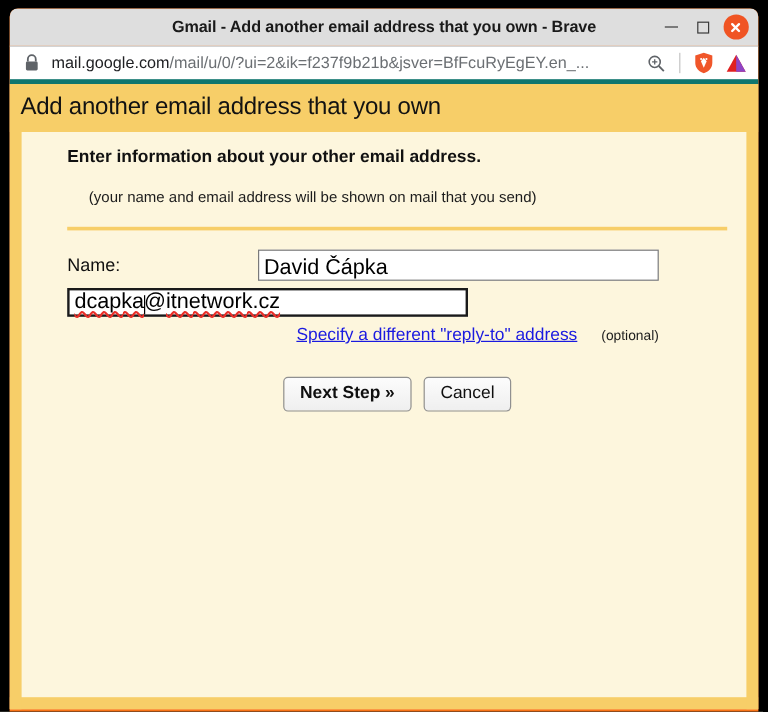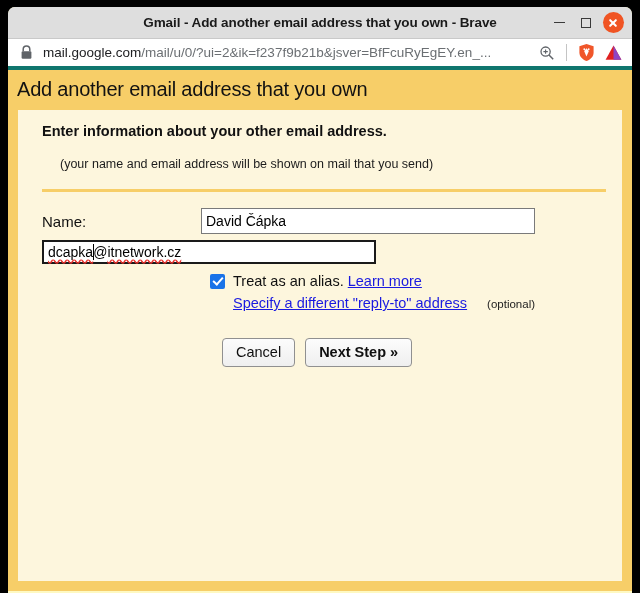"Gmail - Add another email" .window { background: #fef9c3 -> #f97316 }
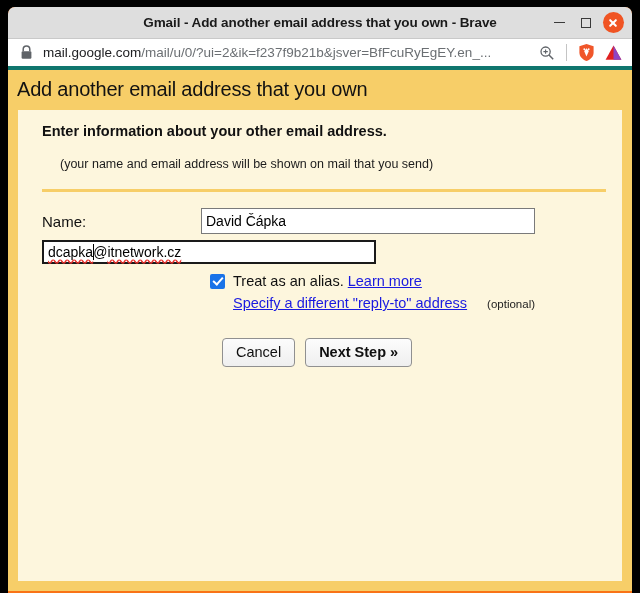"Enter information about your other" .content { padding: 13px 12px 0 24px -> 13px 12px 0 38px }
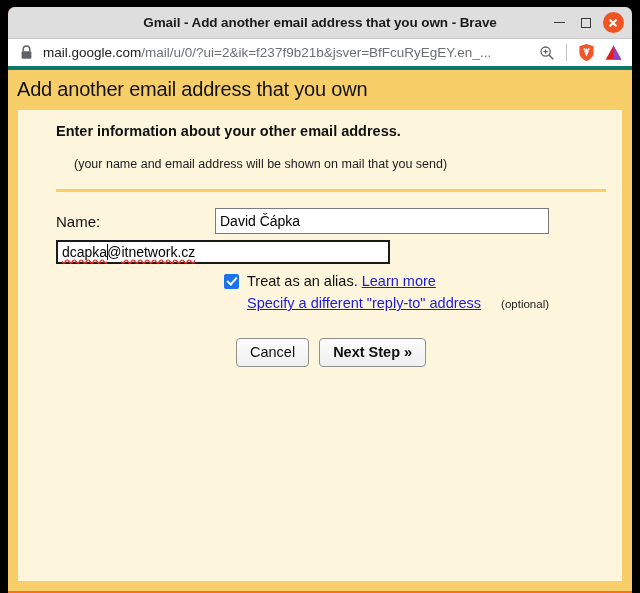"David Čápka" .txtfield { align-items: center -> flex-end; font-size: 14px -> 18px }
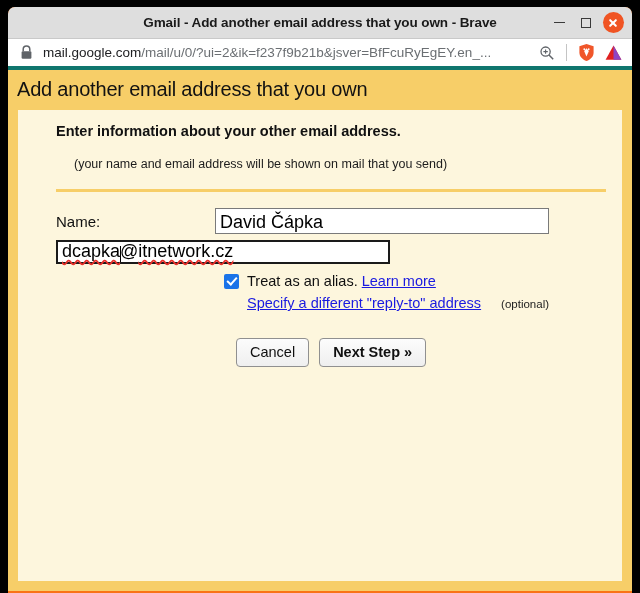"Treat as an alias. Learn" div.check-row { html: <div> <span></span> <span> <span>Treat as an alias.</span> <span>Learn more</span> </span> </div> -> none }
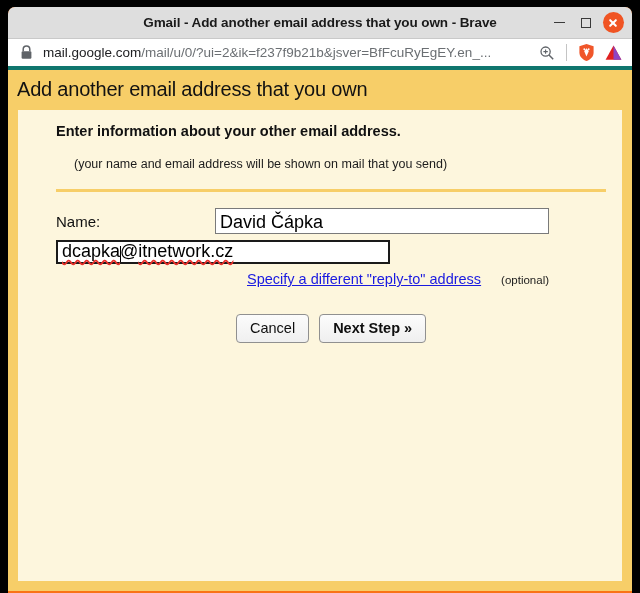"Cancel" button.btn { order: before "Next Step »" -> after "Next Step »" }
